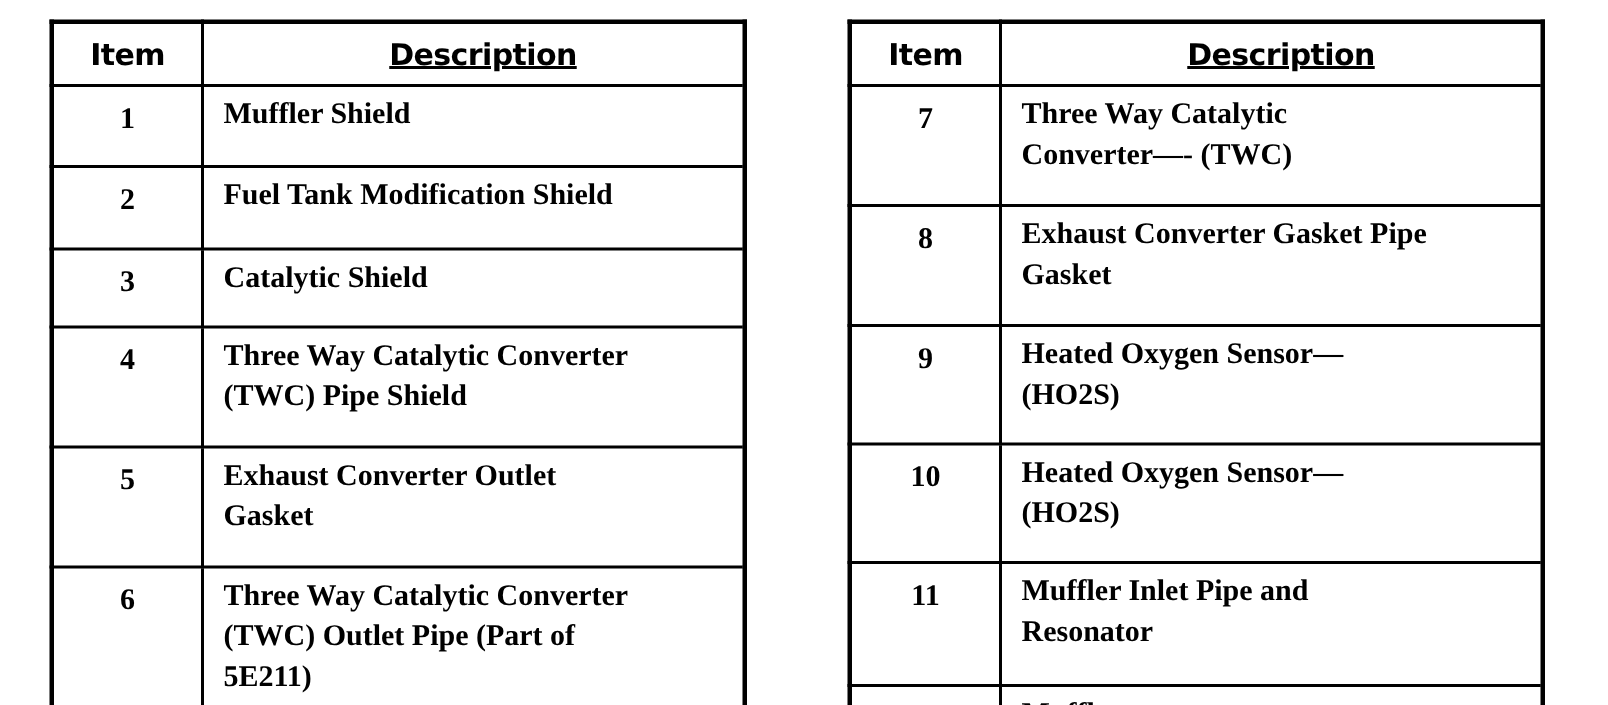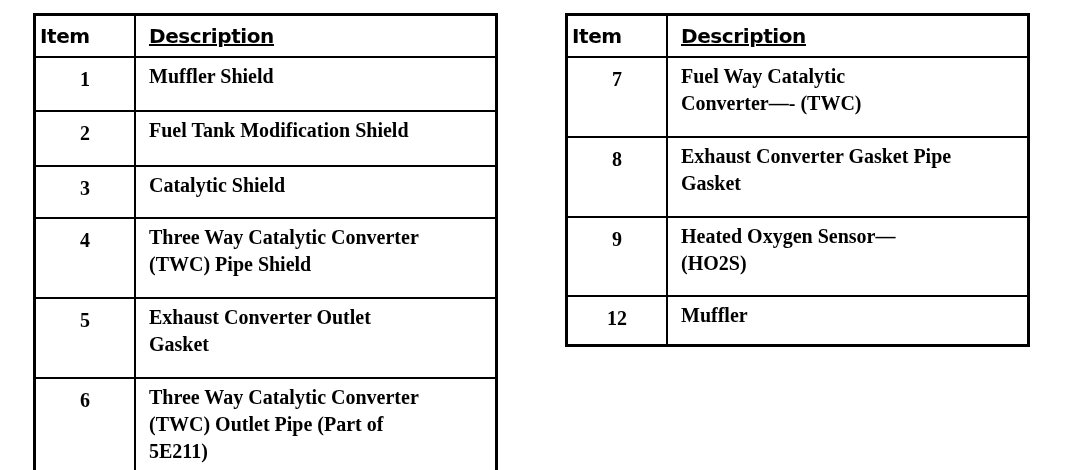"Item" .parts-table thead th { text-align: left -> center }
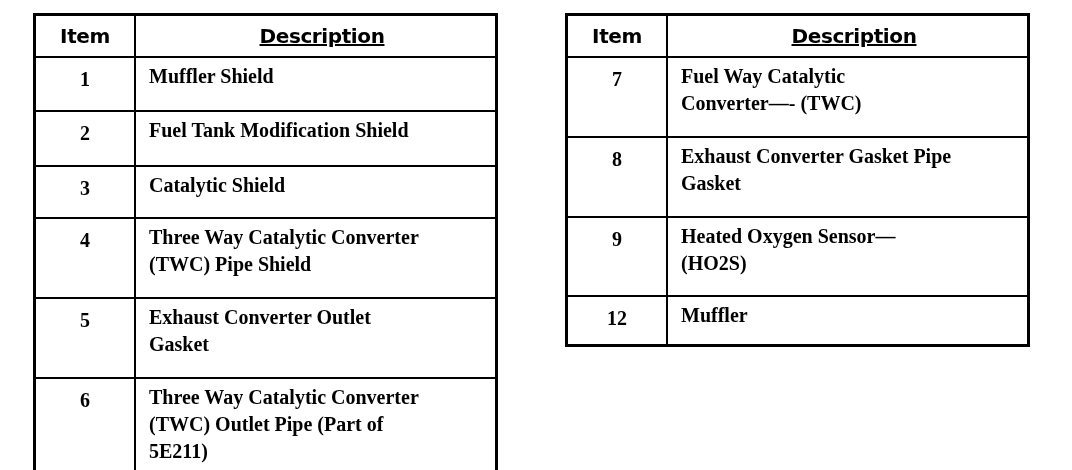"Fuel Way Catalytic" td.cell-desc { text: Fuel -> Three }
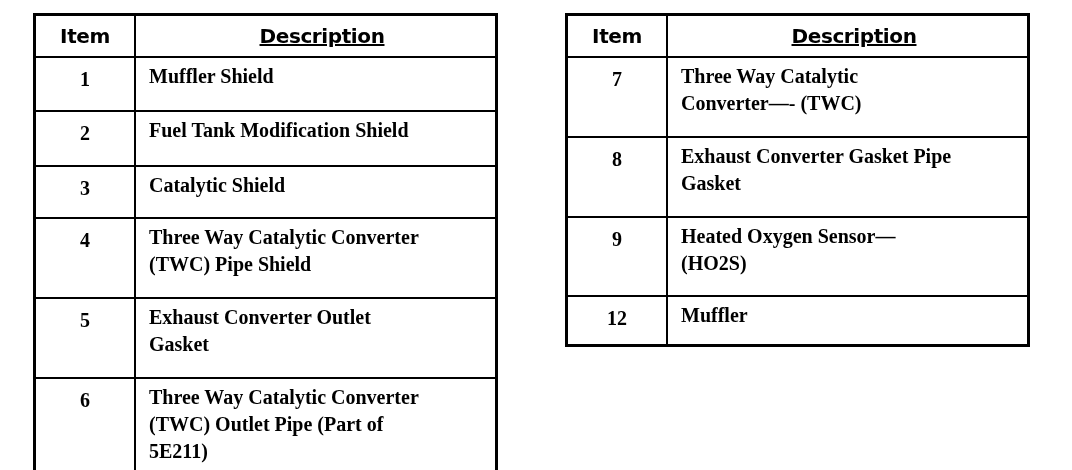"10" tr.s-10 { html: none -> <tr> <td>10</td> <td>Heated Oxygen Sensor— (HO2S)</td> </tr> }
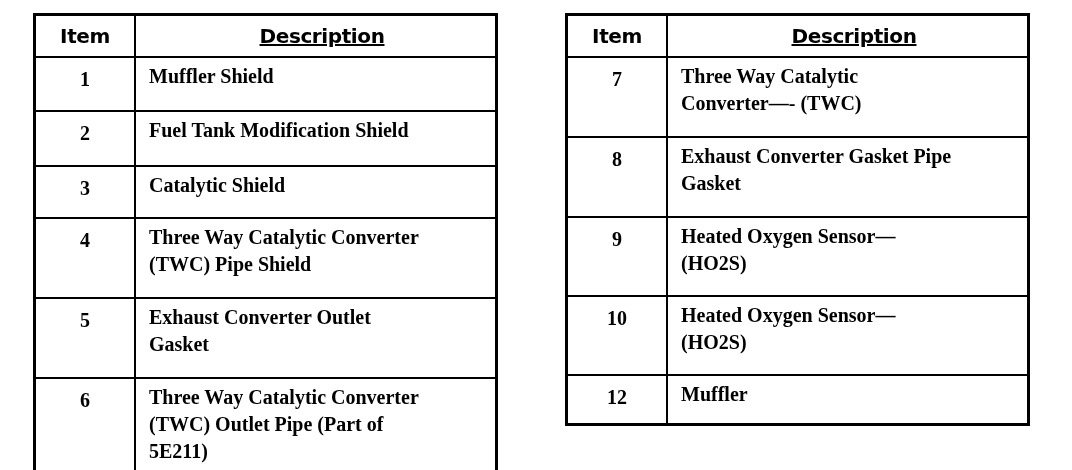"11" tr.s-11 { html: none -> <tr> <td>11</td> <td>Muffler Inlet Pipe and Resonator</td> </tr> }
